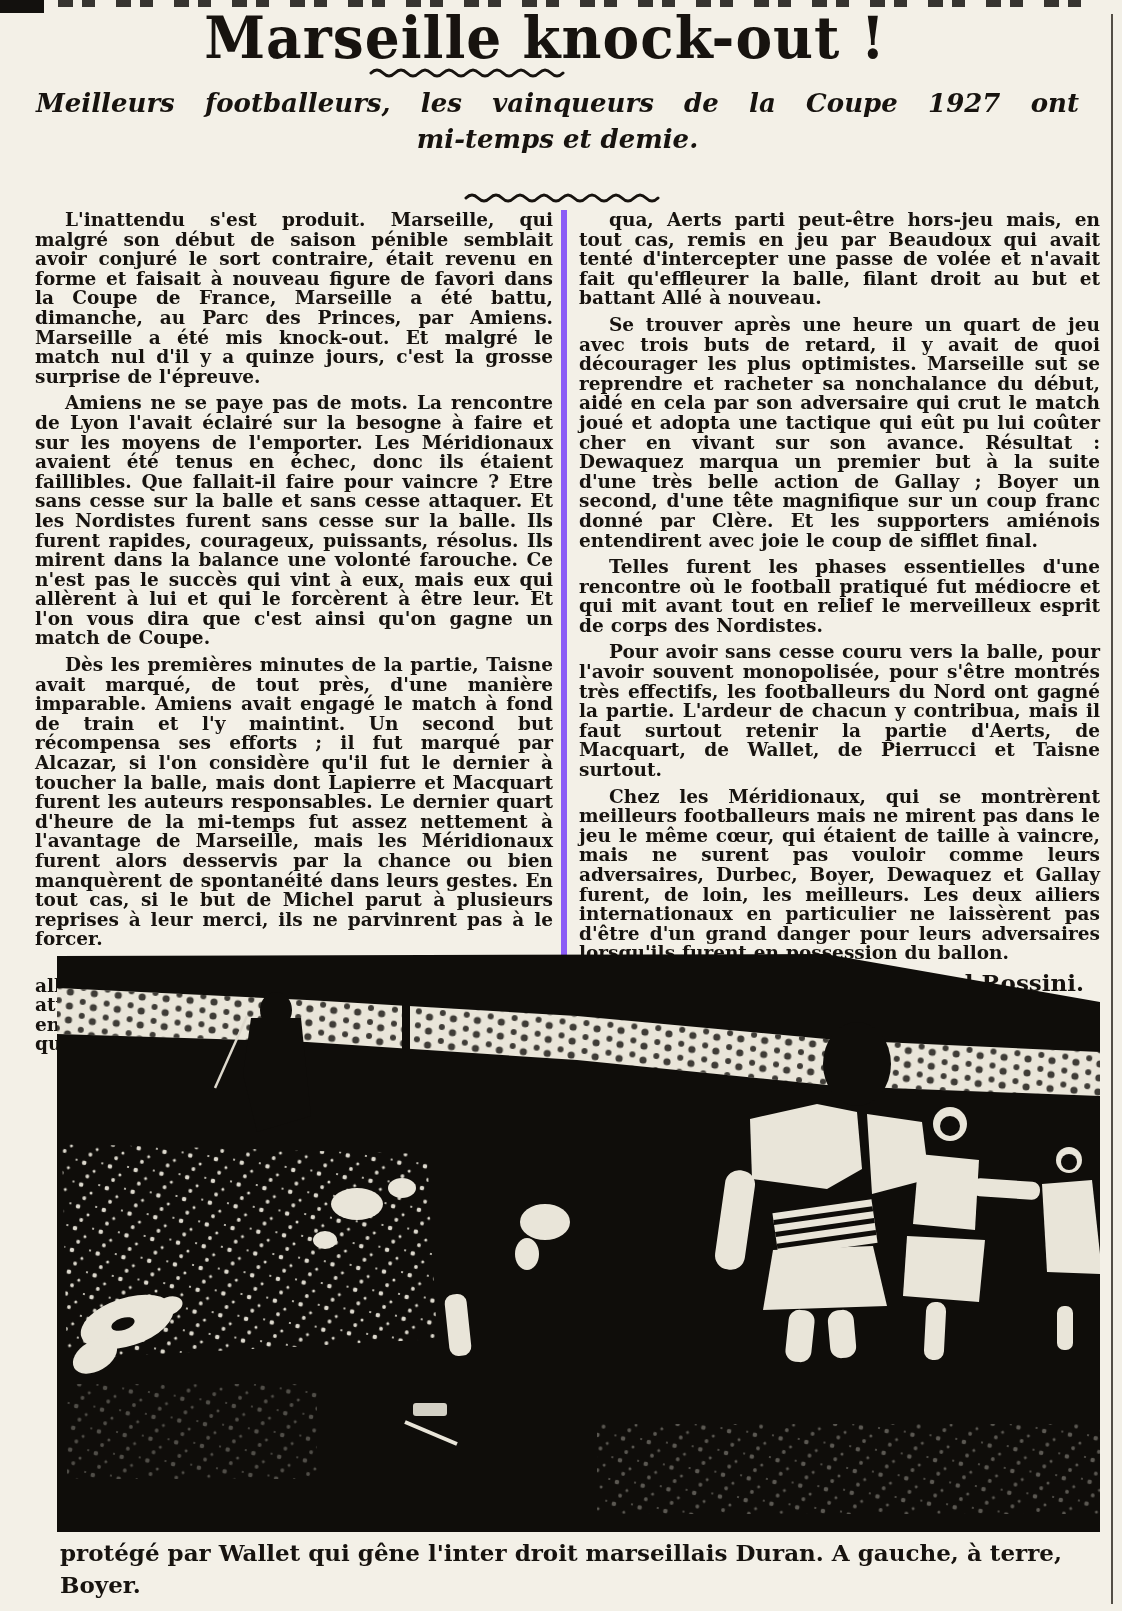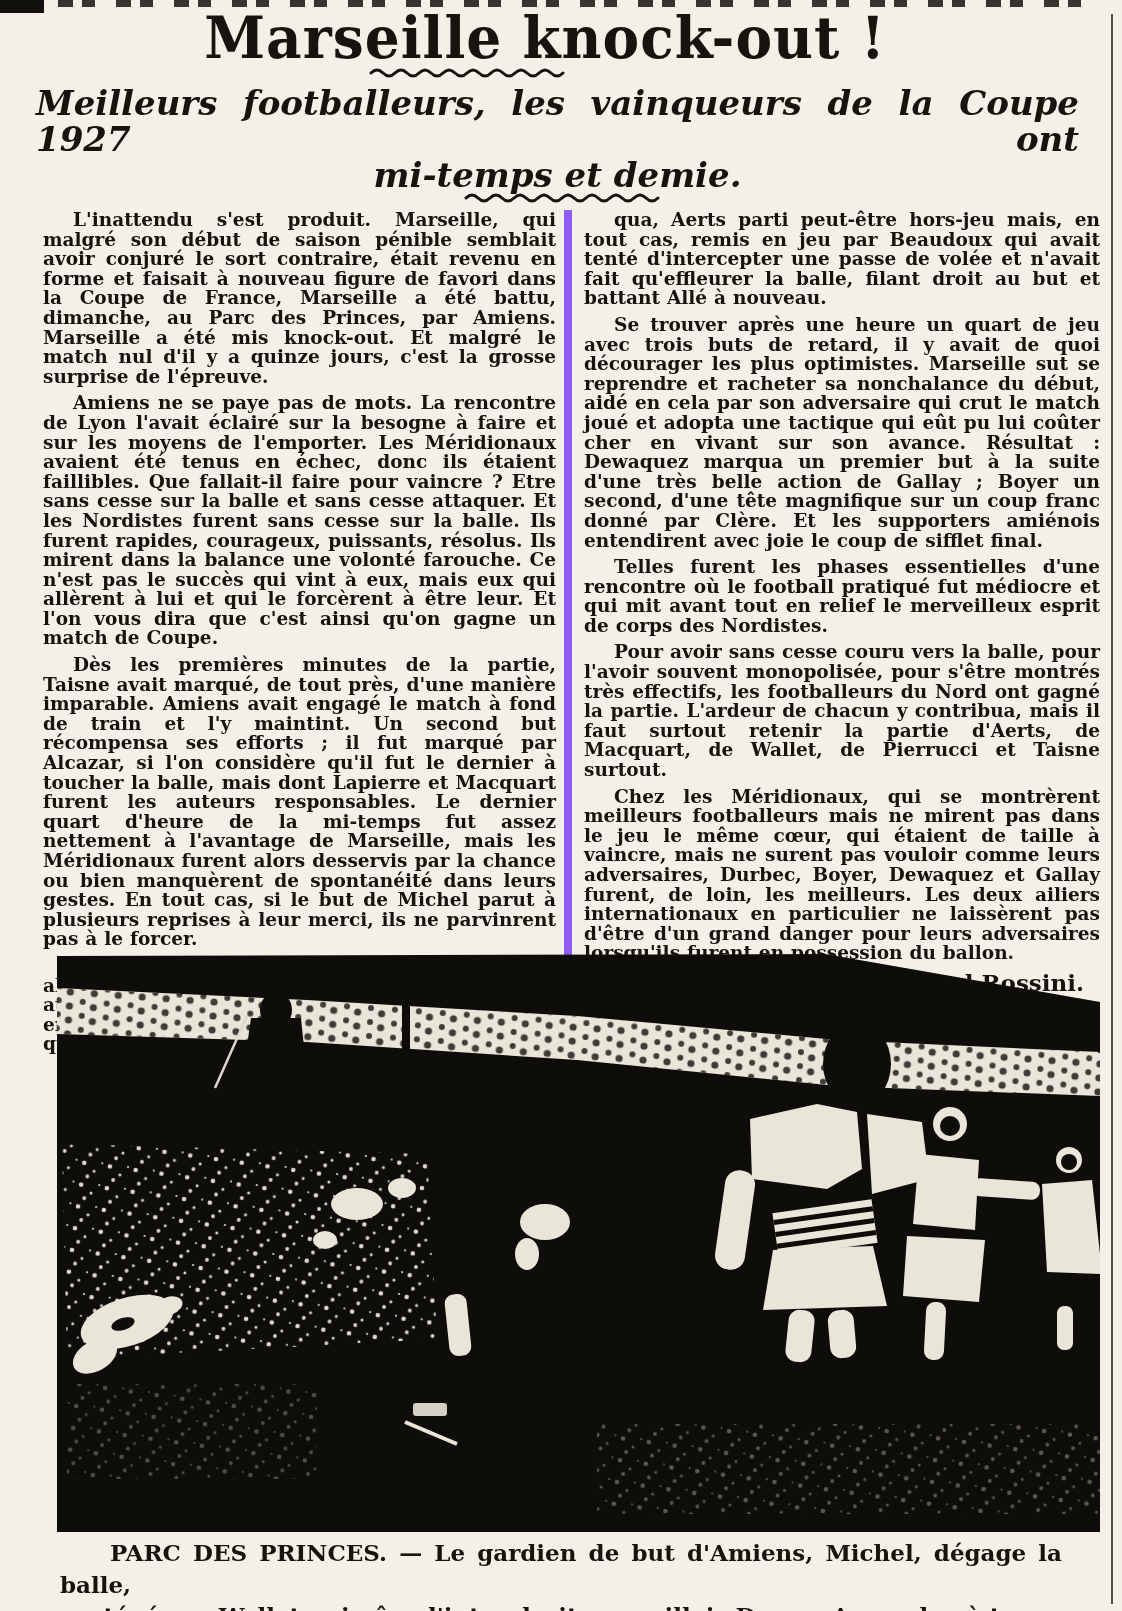"Meilleurs footballeurs, les vainqueurs" .lede { font-size: 34px -> 26px }
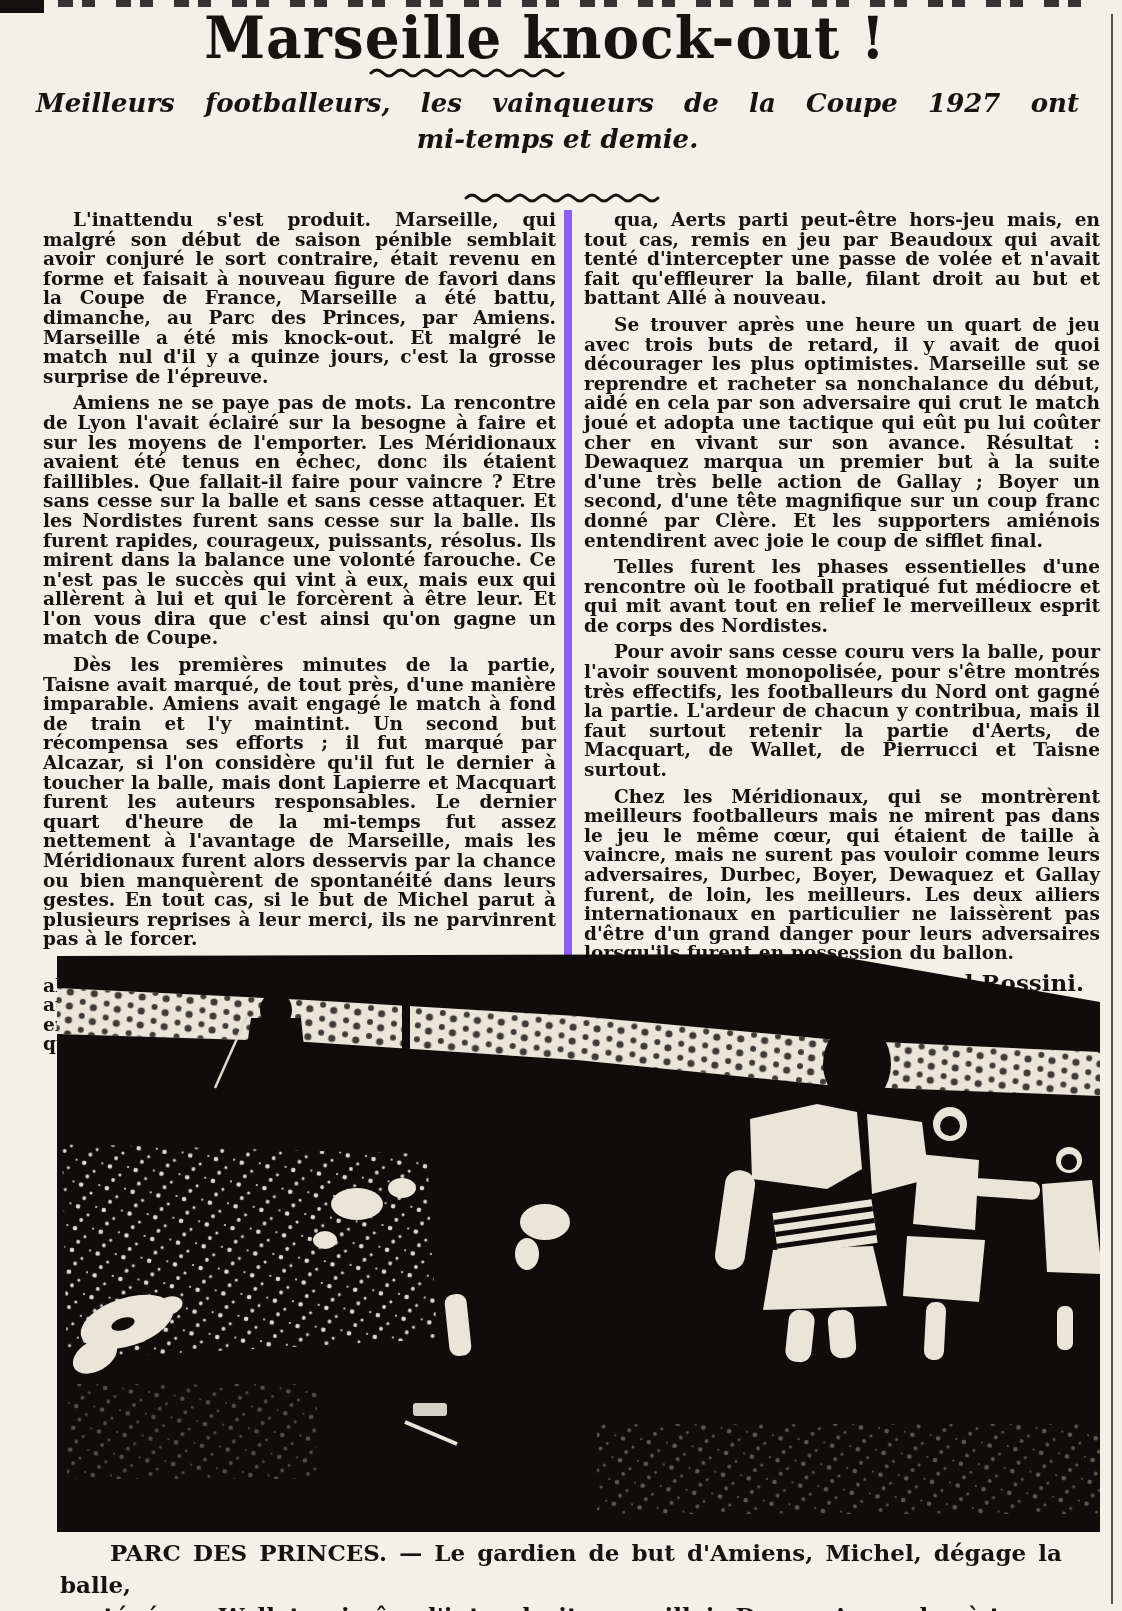"L'inattendu s'est produit. Marseille," .col { margin-left: 8px -> none }
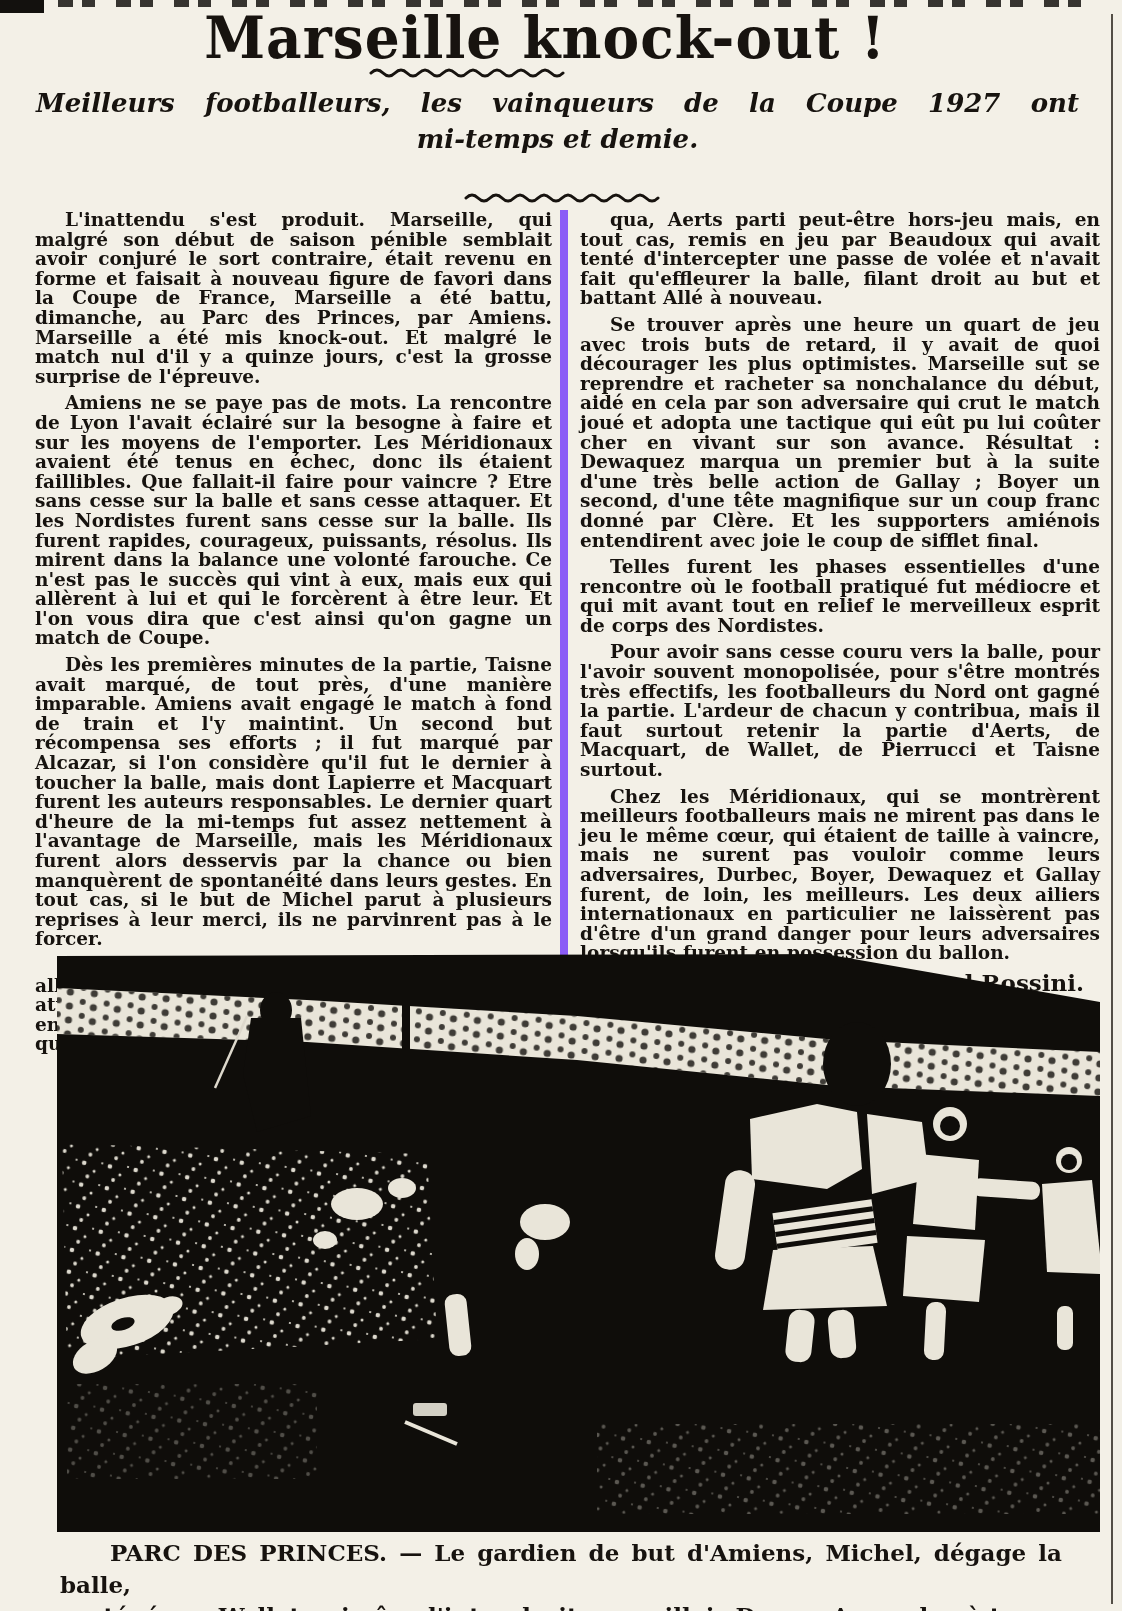"qua, Aerts parti peut-être hors-jeu" .col2 { border-left: 8px solid #8b5cf6 -> 6px solid #8b5cf6 }
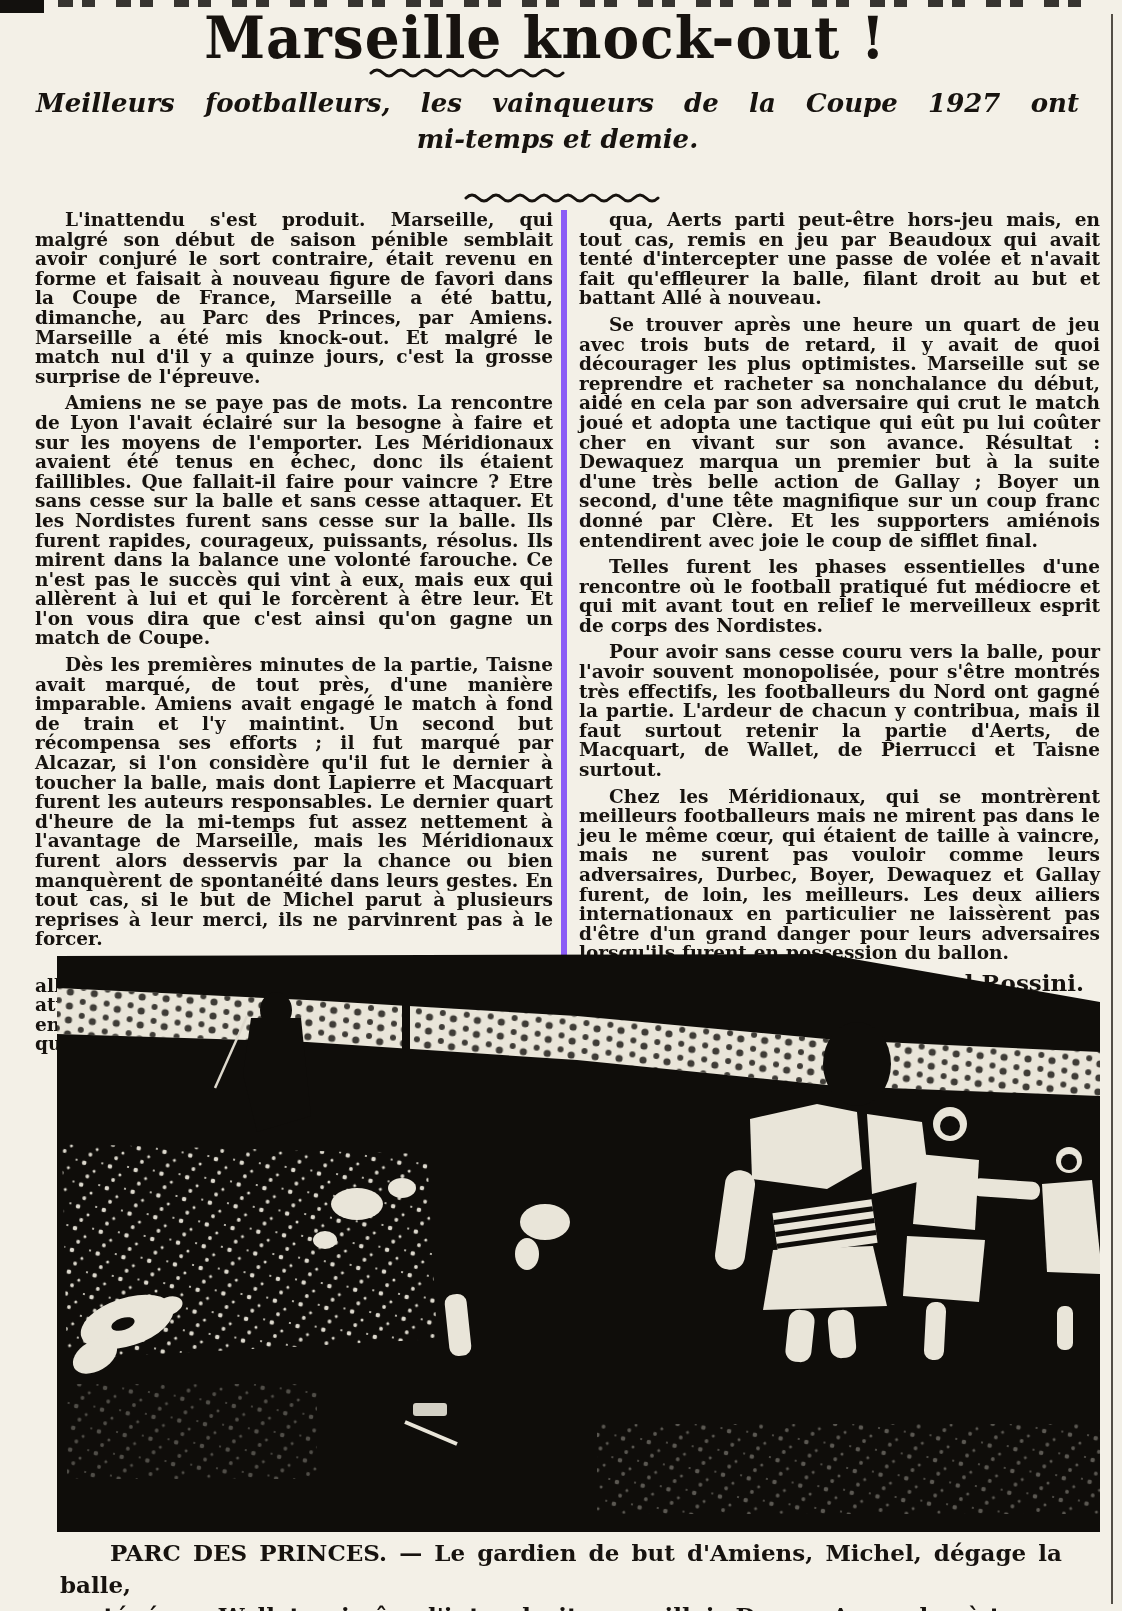"PARC DES PRINCES. — Le" div.caption-line { html: <div>PARC DES PRINCES. — Le gardien de but d'Amiens, Michel, dégage la balle,</div> -> none }
